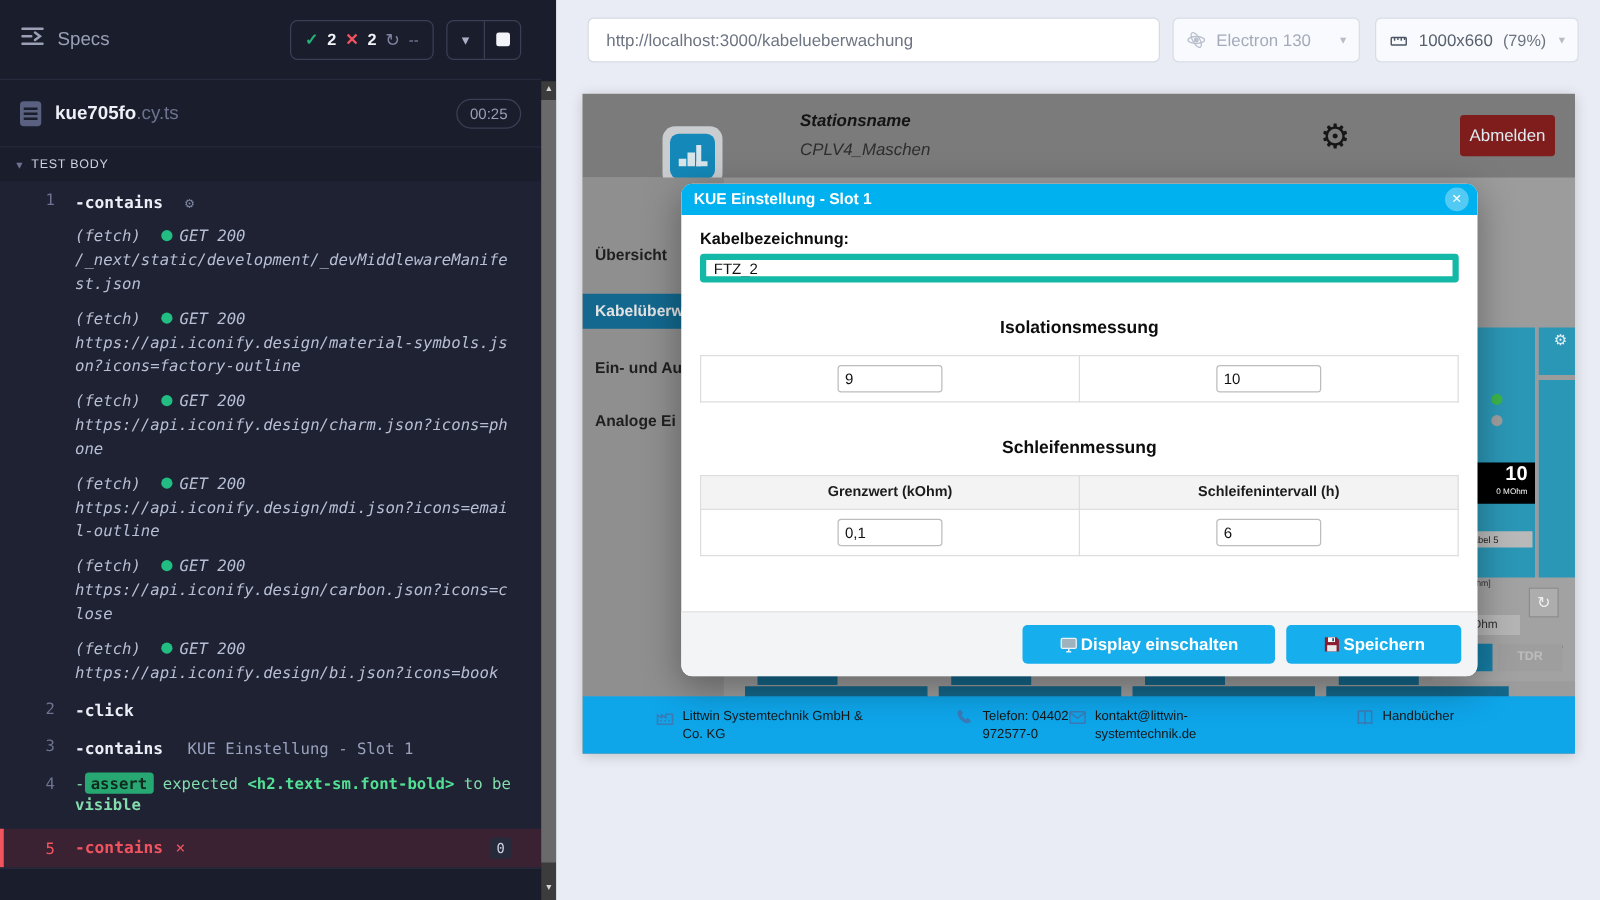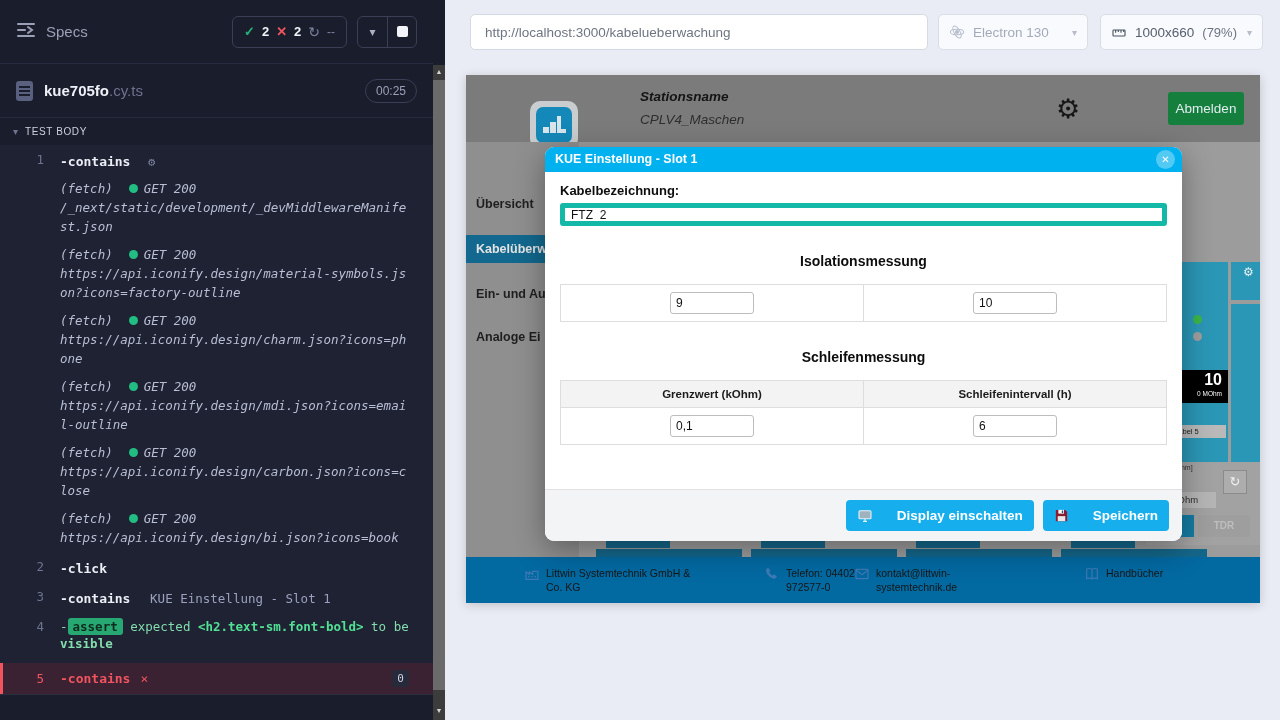"Abmelden" .logout-btn { background: #15803d -> #7f1d1d }
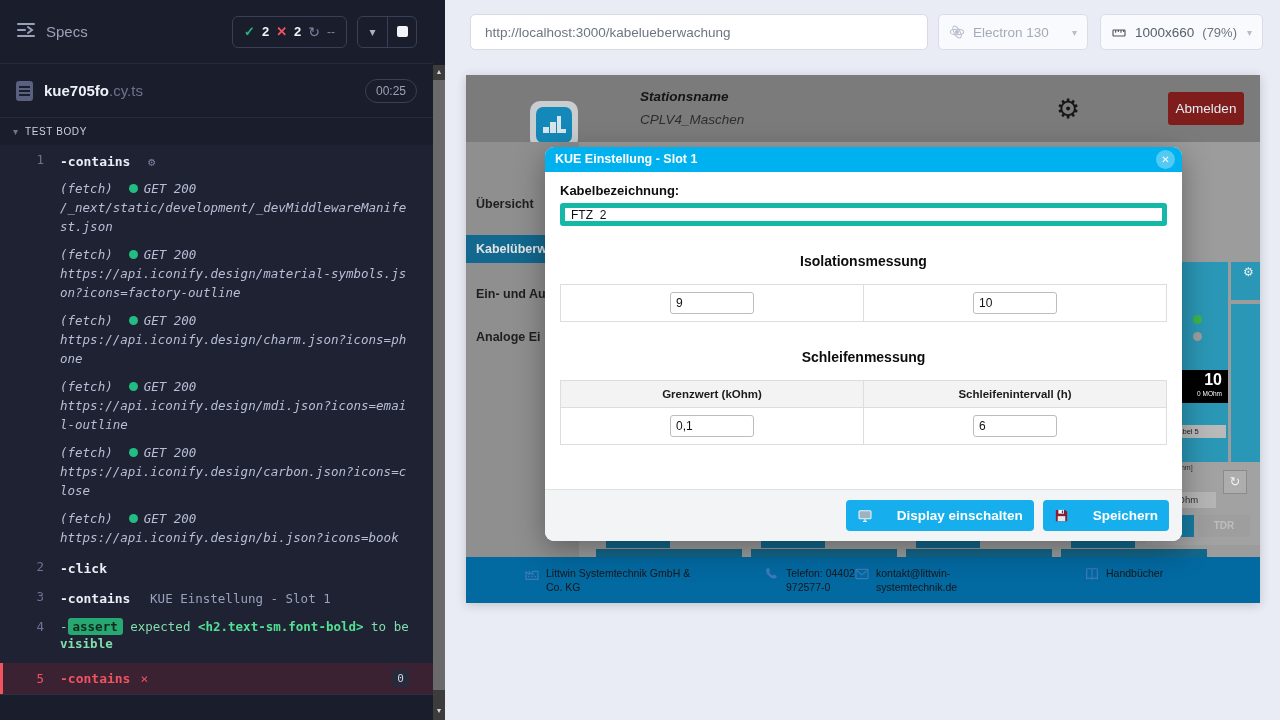"Display einschalten" .m-btn { gap: 24px -> 2px; padding: 0 11px -> 0 29px }
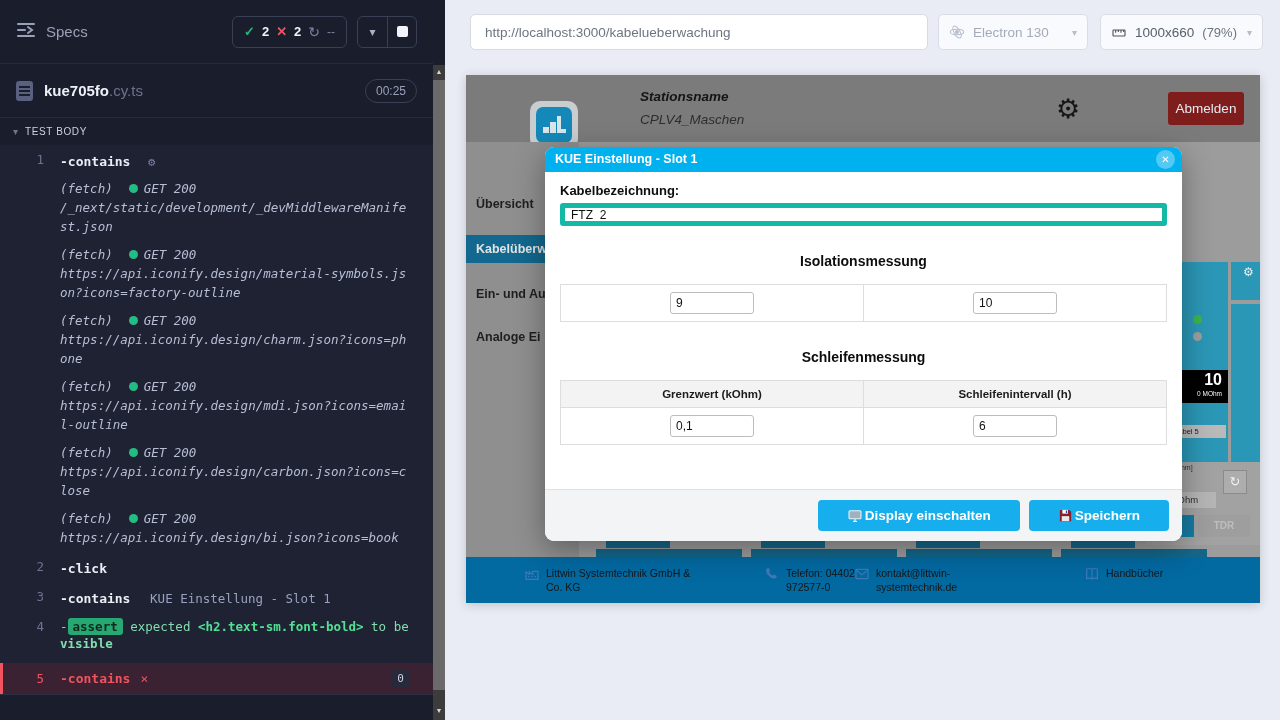"Littwin Systemtechnik GmbH & Co." .app-footer { background: #0369a1 -> #0ea5e9 }
